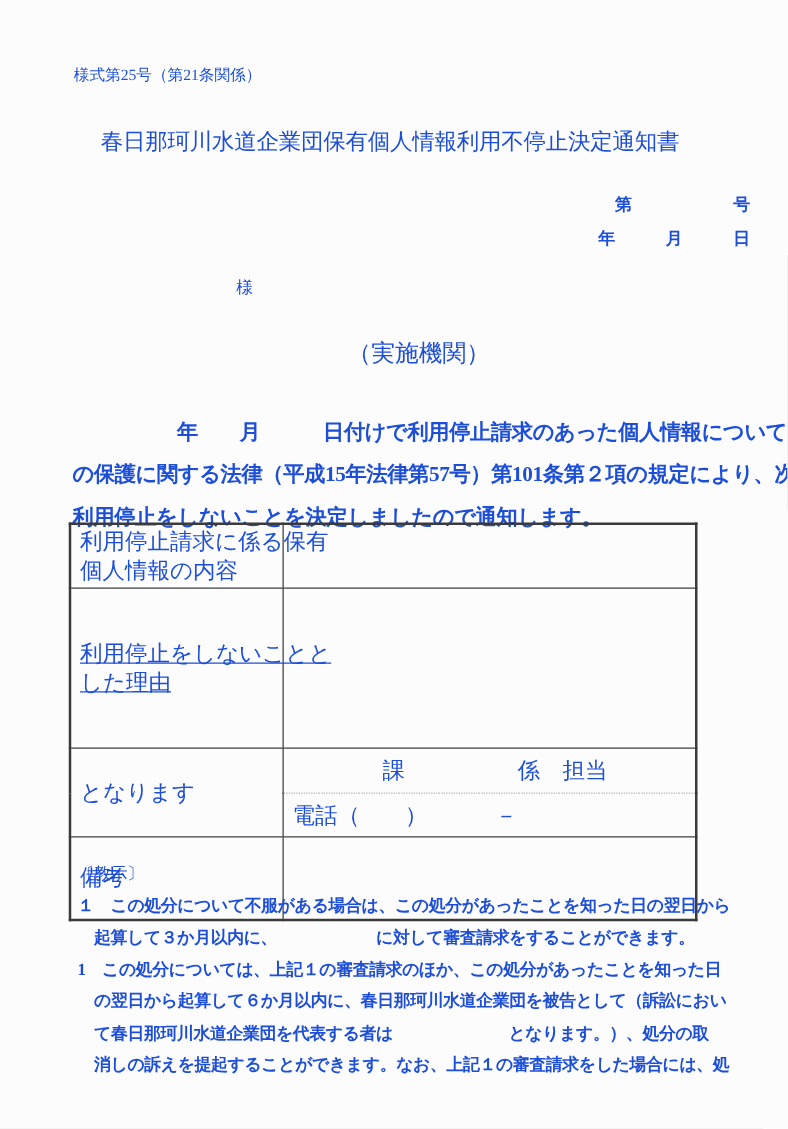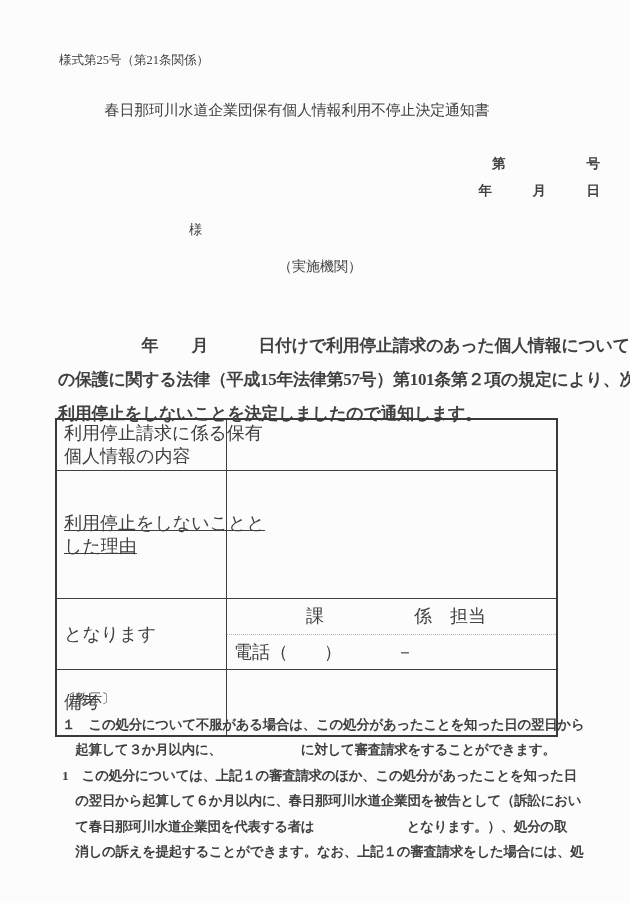"様式第25号（第21条関係）" .page { color: #404040 -> #1d4ed8 }
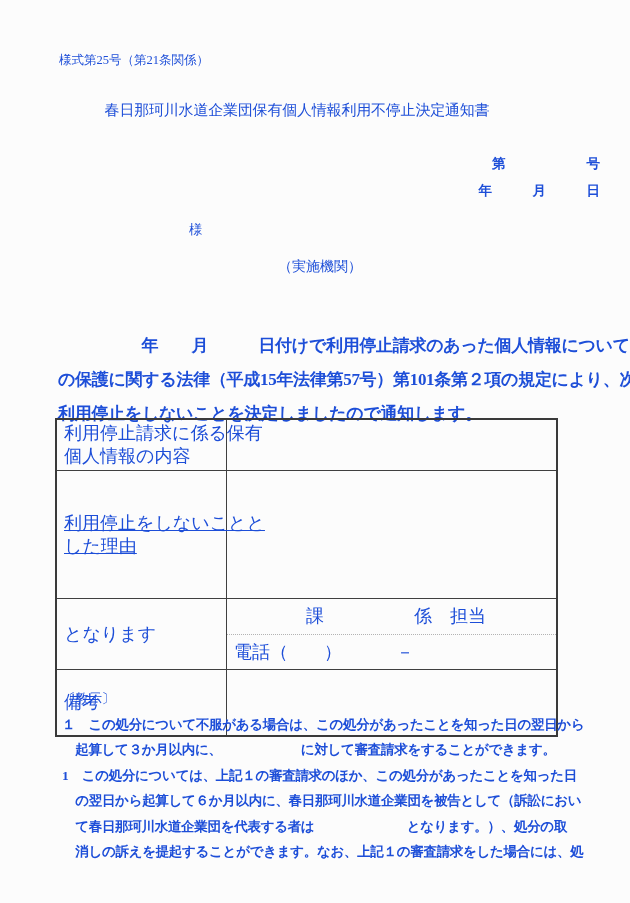"春日那珂川水道企業団保有個人情報利用不停止決定通知書" .doc-title { font-size: 15px -> 18px; padding-left: none -> 15px }
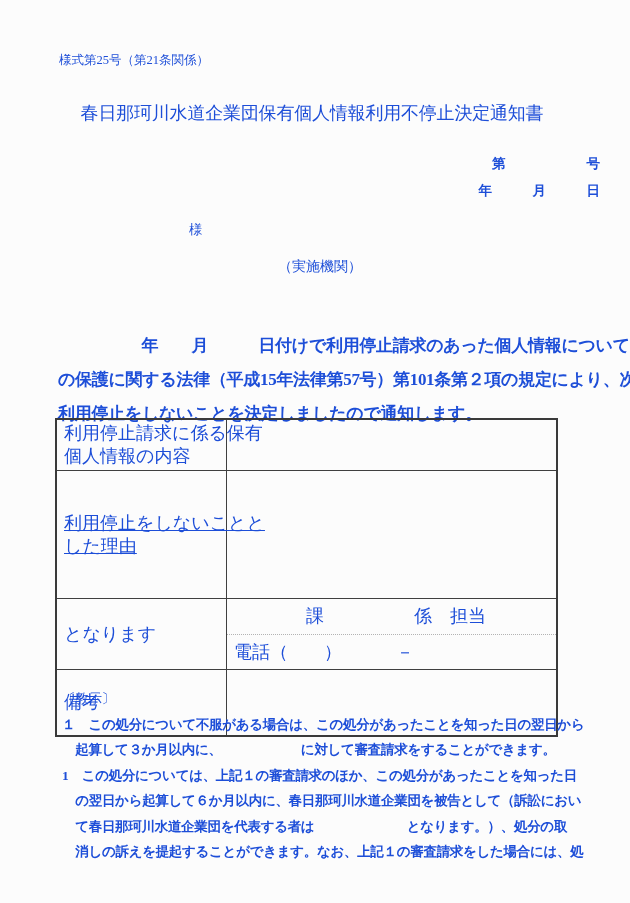"（実施機関）" .issuer { font-size: 14px -> 19px; top: 258px -> 270px }
